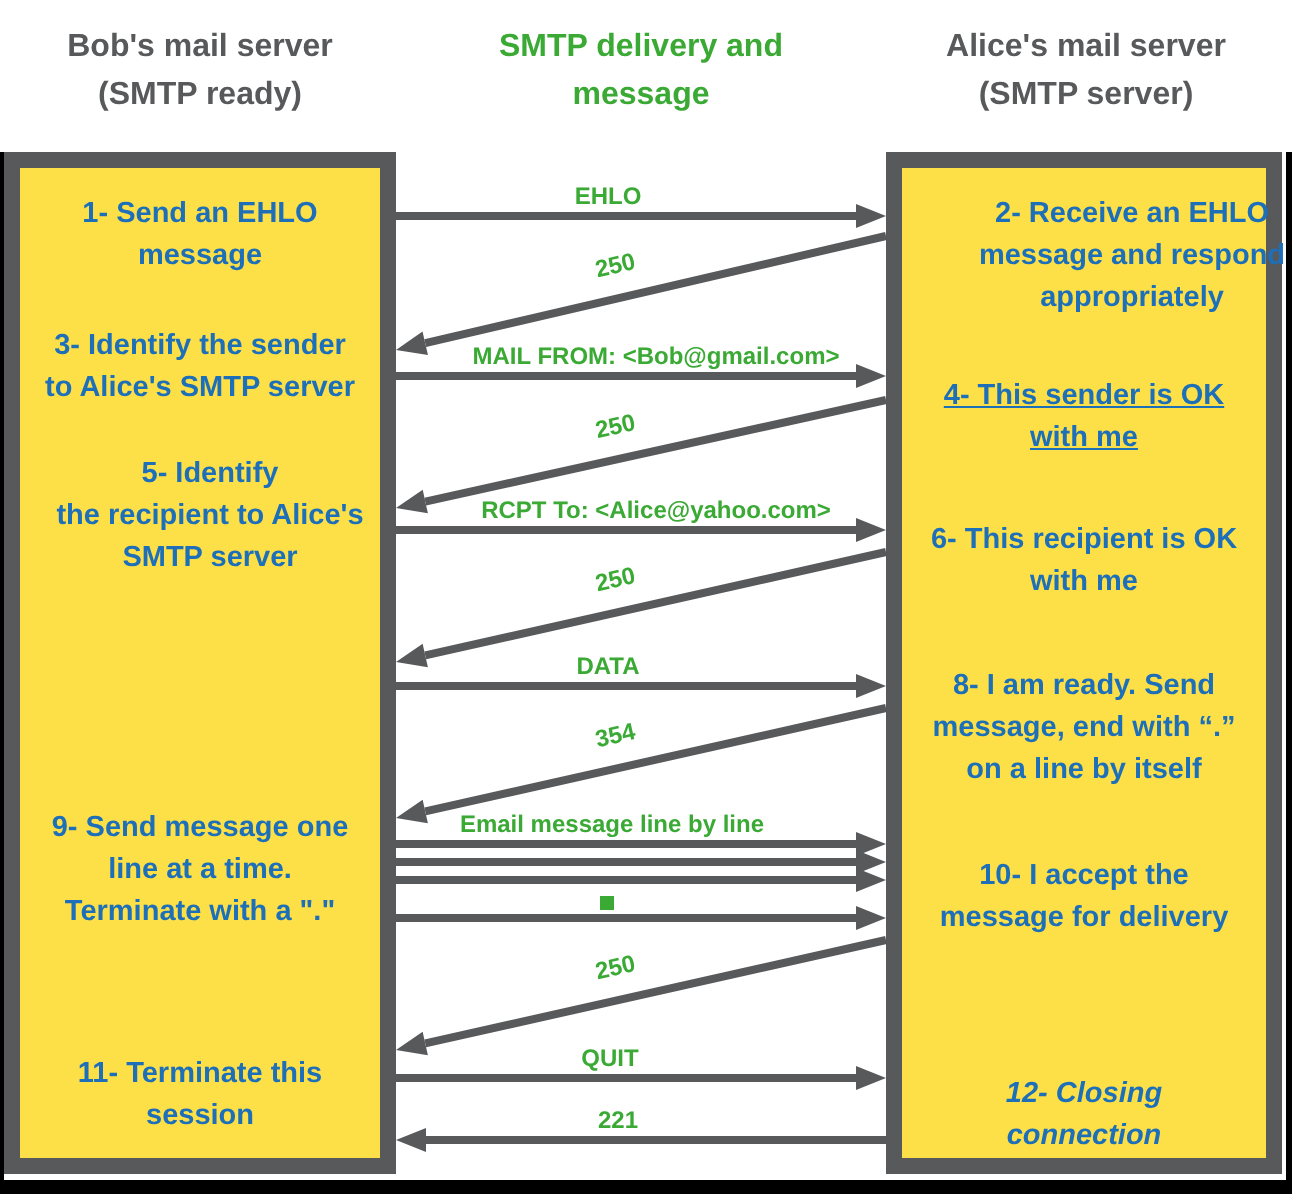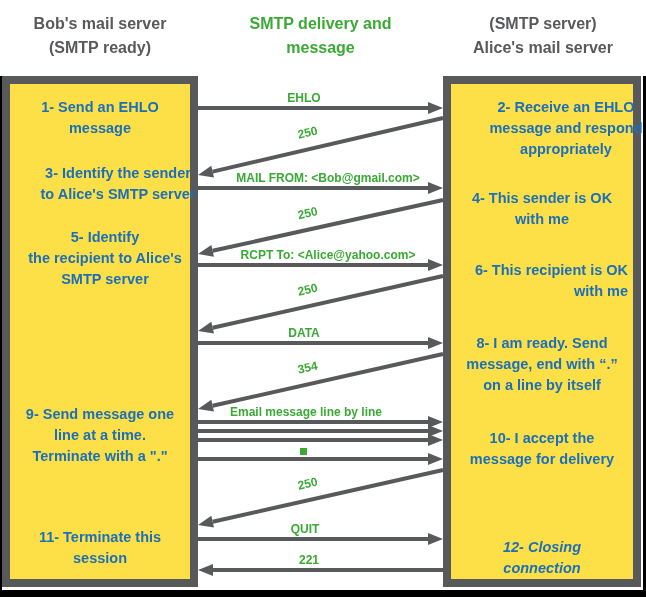"(SMTP server)" div { order: before "Alice's mail server" -> after "Alice's mail server" }
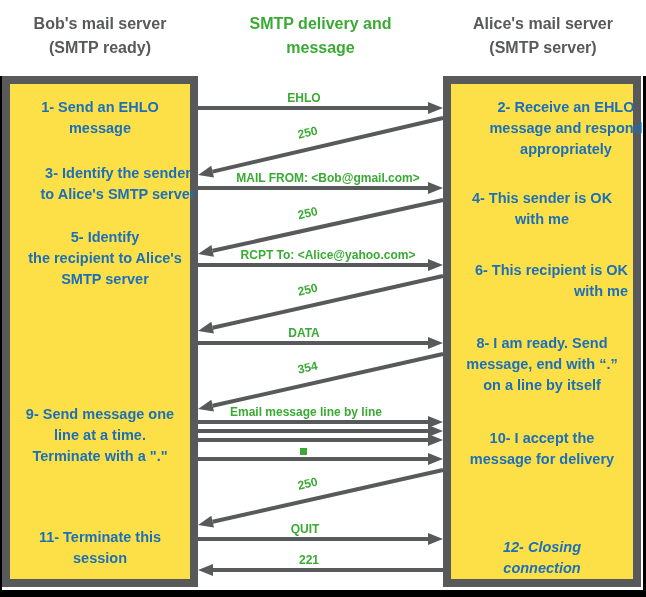"3- Identify the sender" div.step { margin-left: 18px -> none }
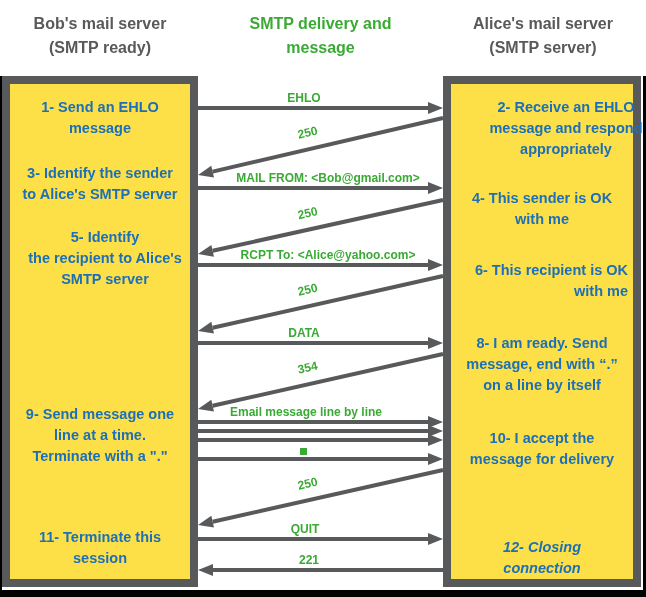"4- This sender is OK" div.step { text-decoration: none -> underline }
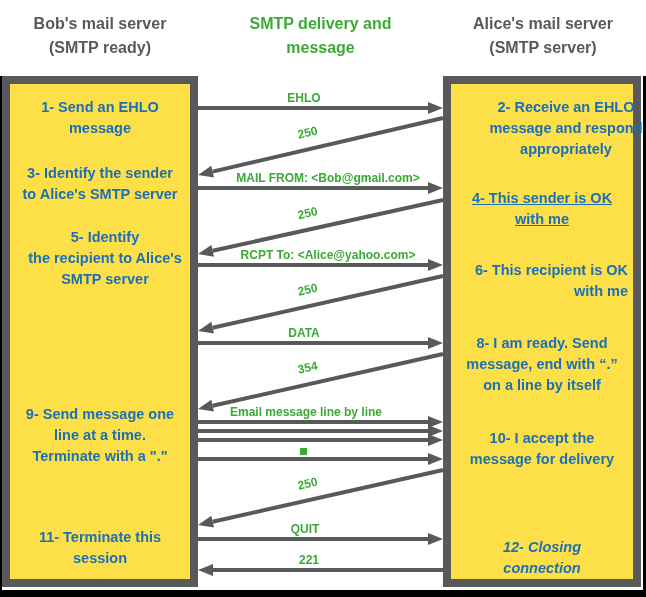"6- This recipient is OK" div.step { text-align: right -> none }
